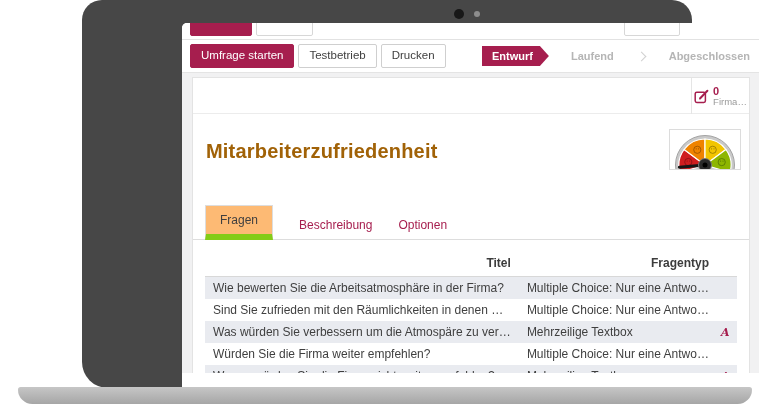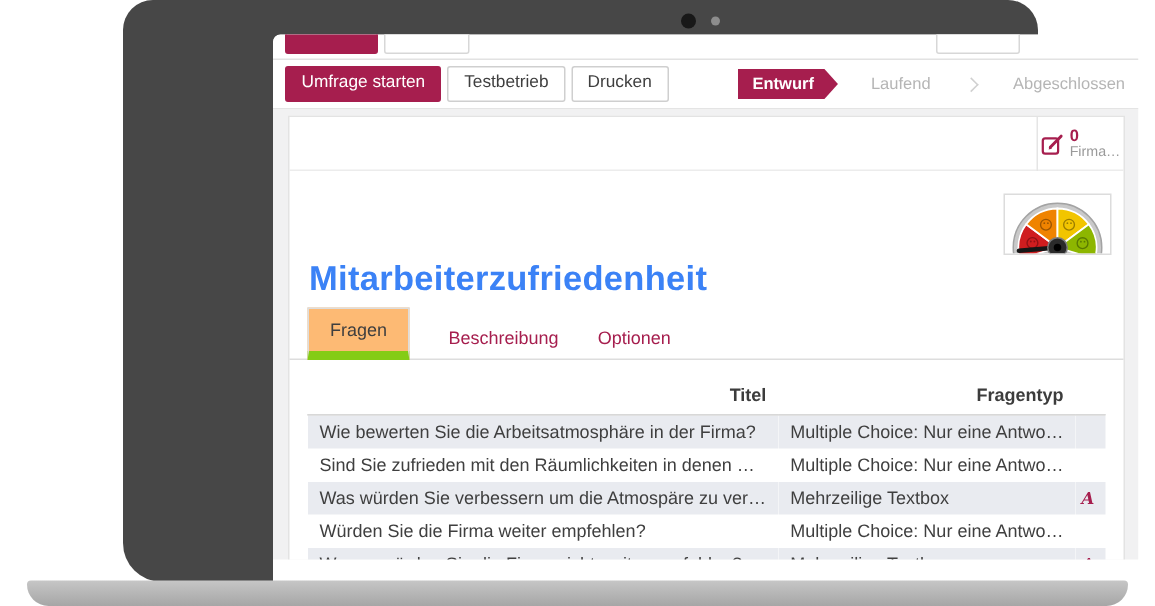"Laufend" .step { font-weight: none -> bold }
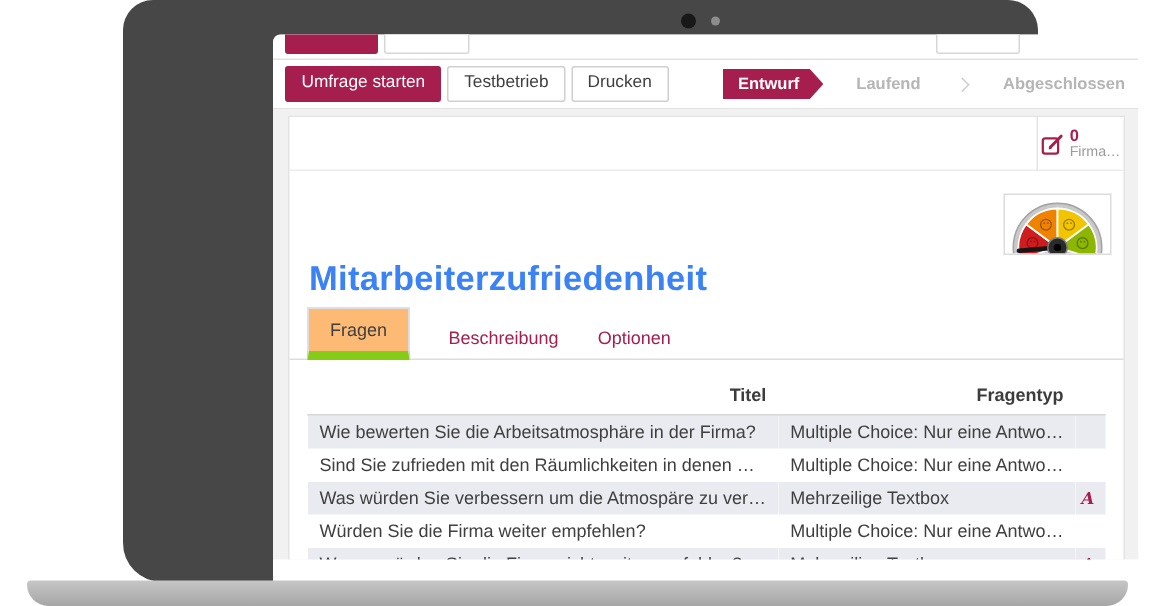"Mitarbeiterzufriedenheit" h1.title { color: #3b82f6 -> #a16207; font-size: 23px -> 20px; margin-top: 32px -> none }
